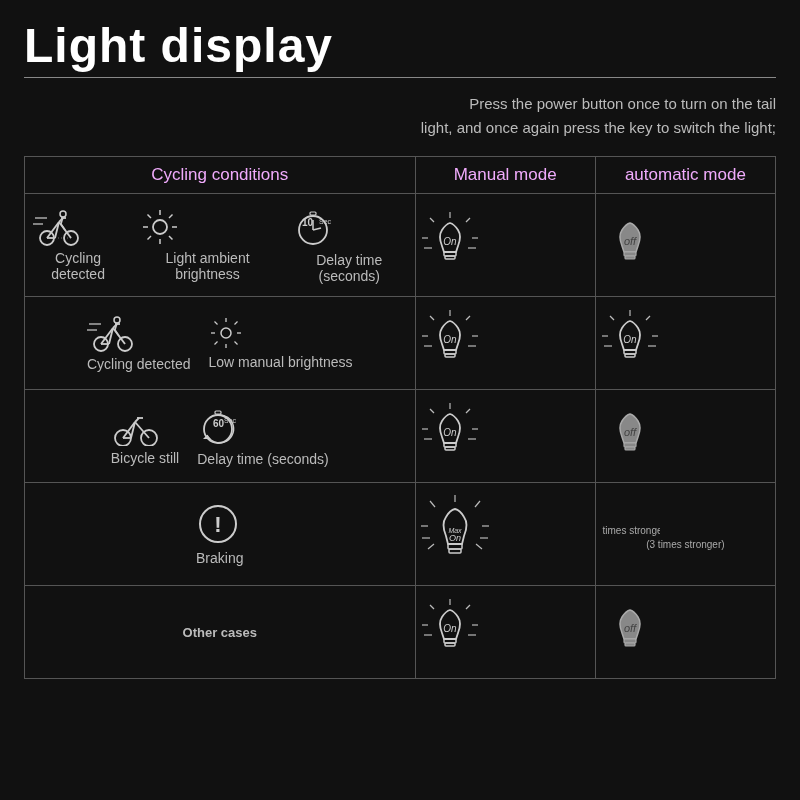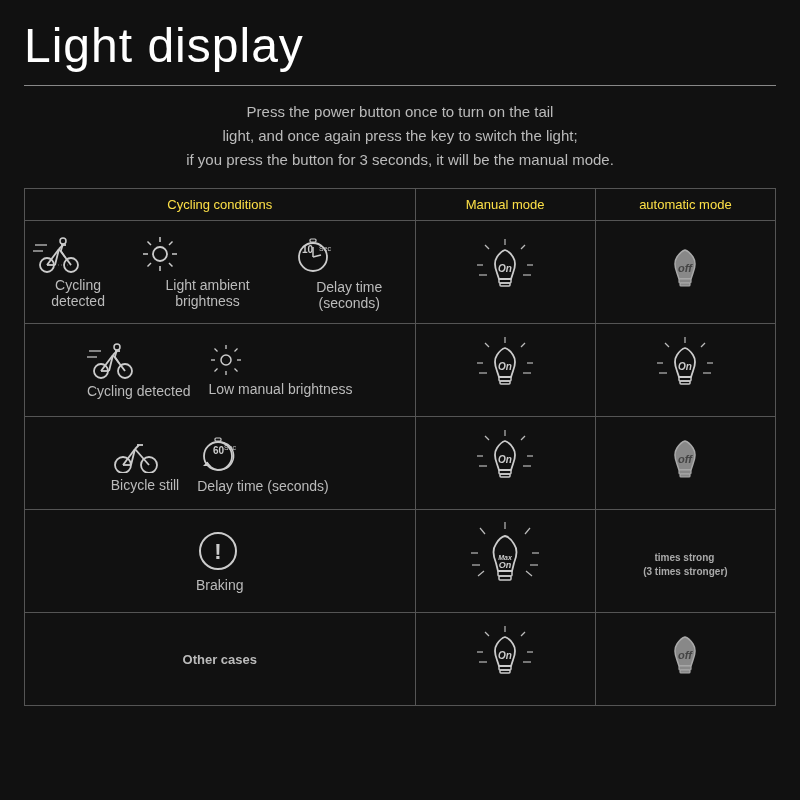"Light display" .title { font-weight: 400 -> 700; margin-bottom: 12px -> 4px }
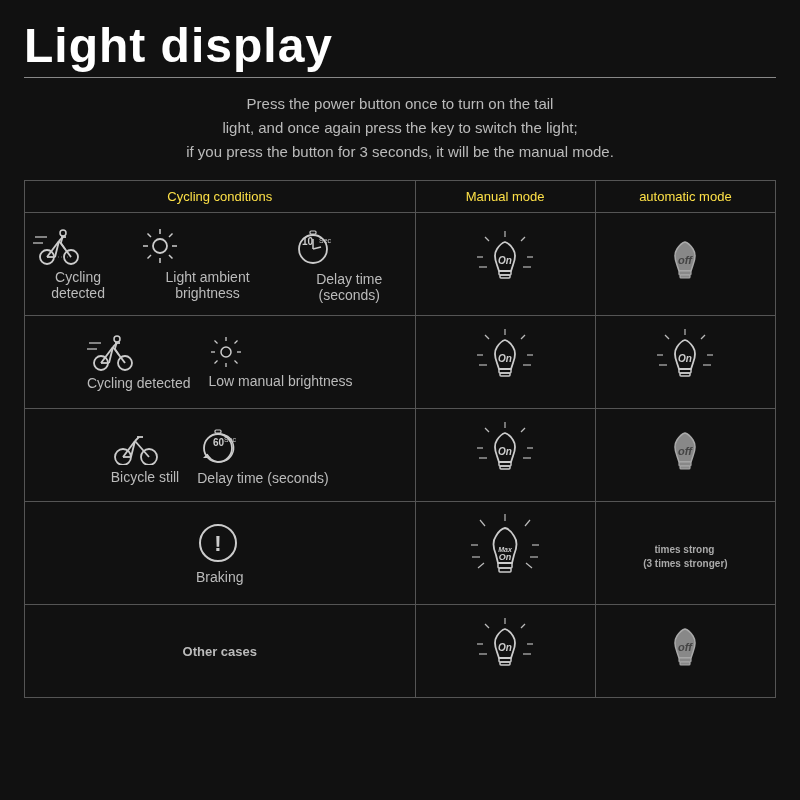"Press the power button once" .description { text-align: center -> right }
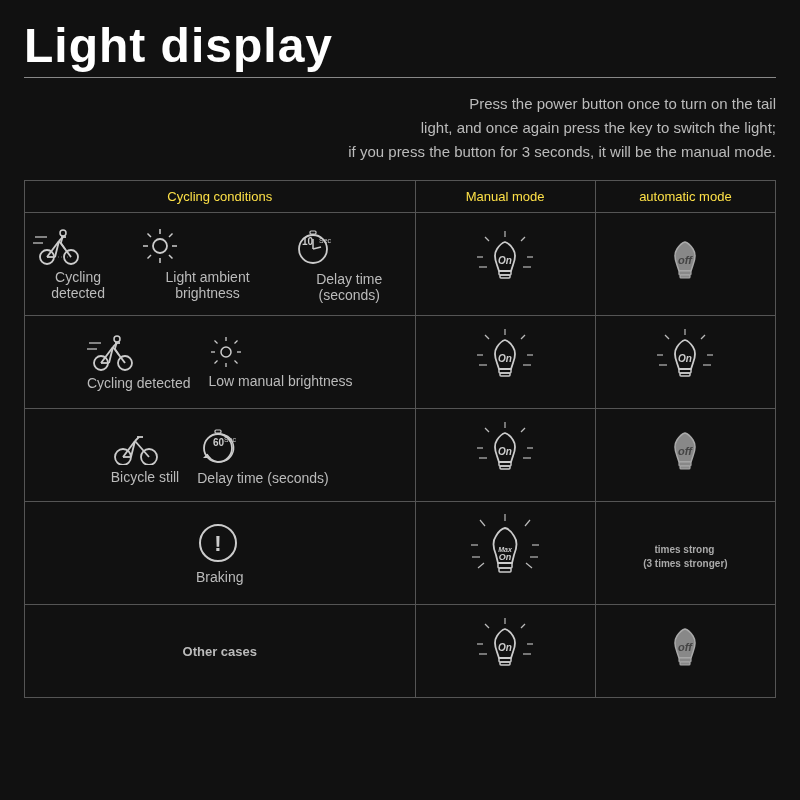"if you press the button" div { html: <div>if you press the button for 3 seconds, it will be the manual mode.</div> -> none }
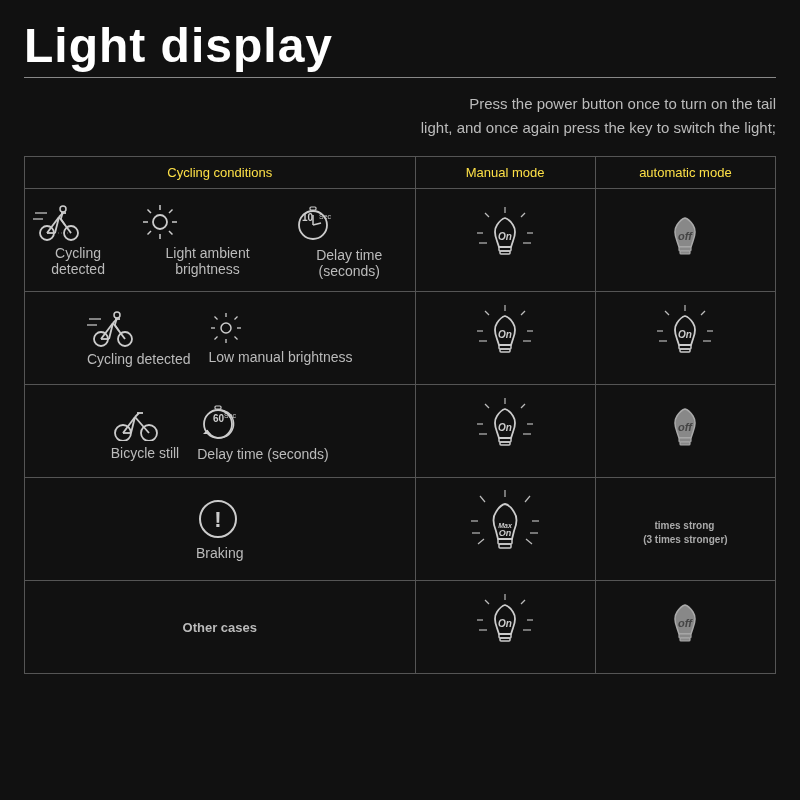"Cycling conditions" .light-table th { color: #fde047 -> #f0abfc; font-size: 13px -> 17px }
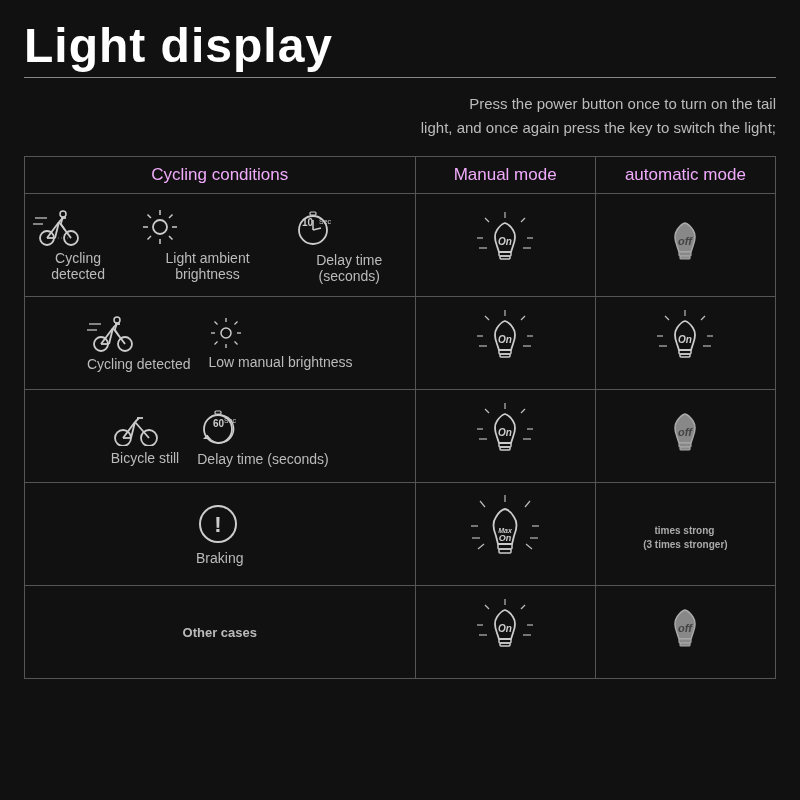"On" .cell-data { align-items: center -> none; font-weight: bold -> none }
